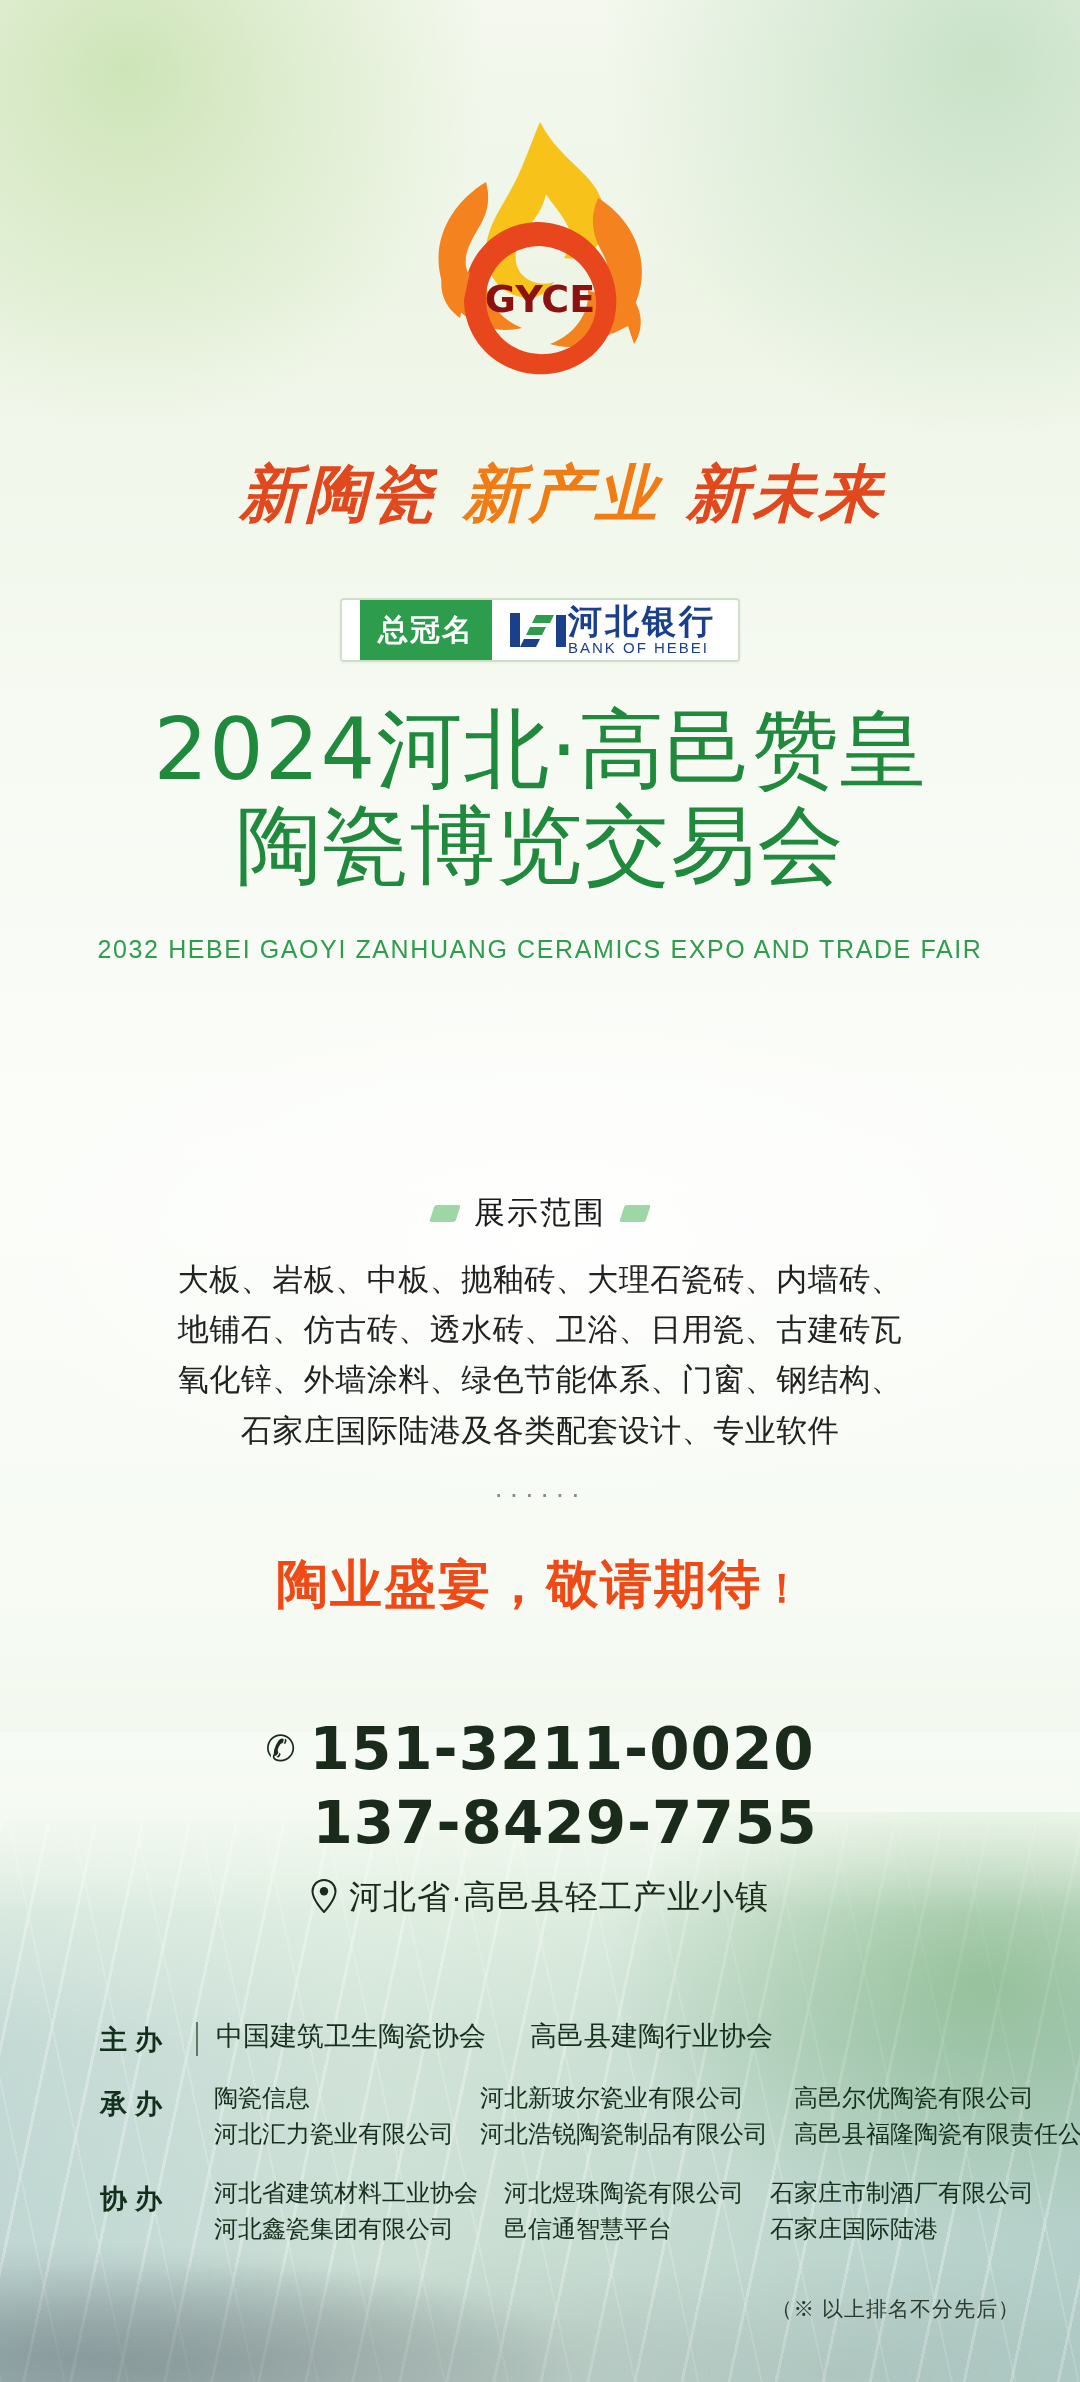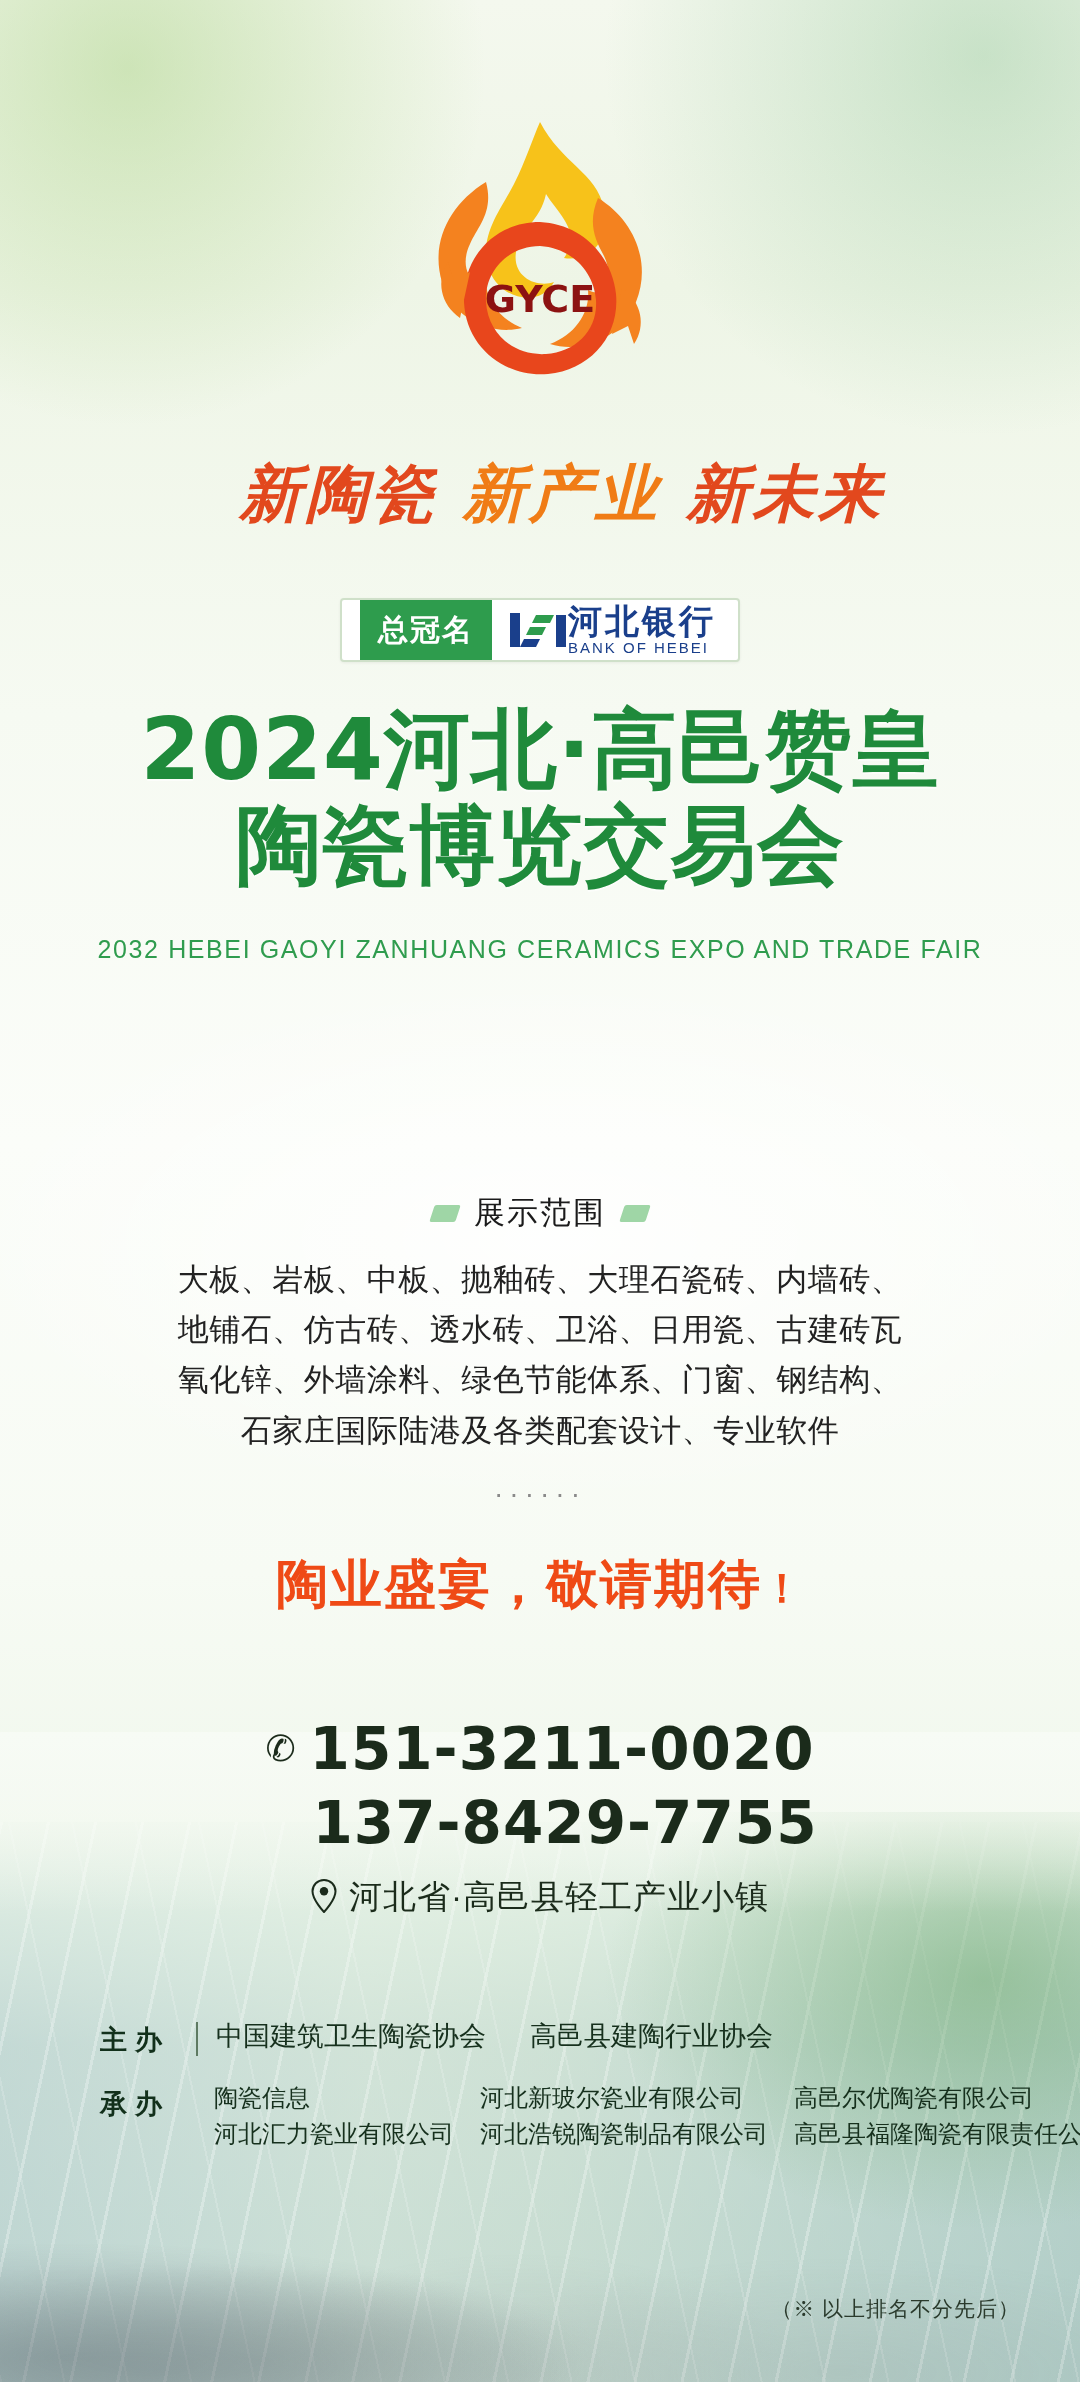"2024河北·高邑赞皇" .title-main { font-weight: bold -> normal }
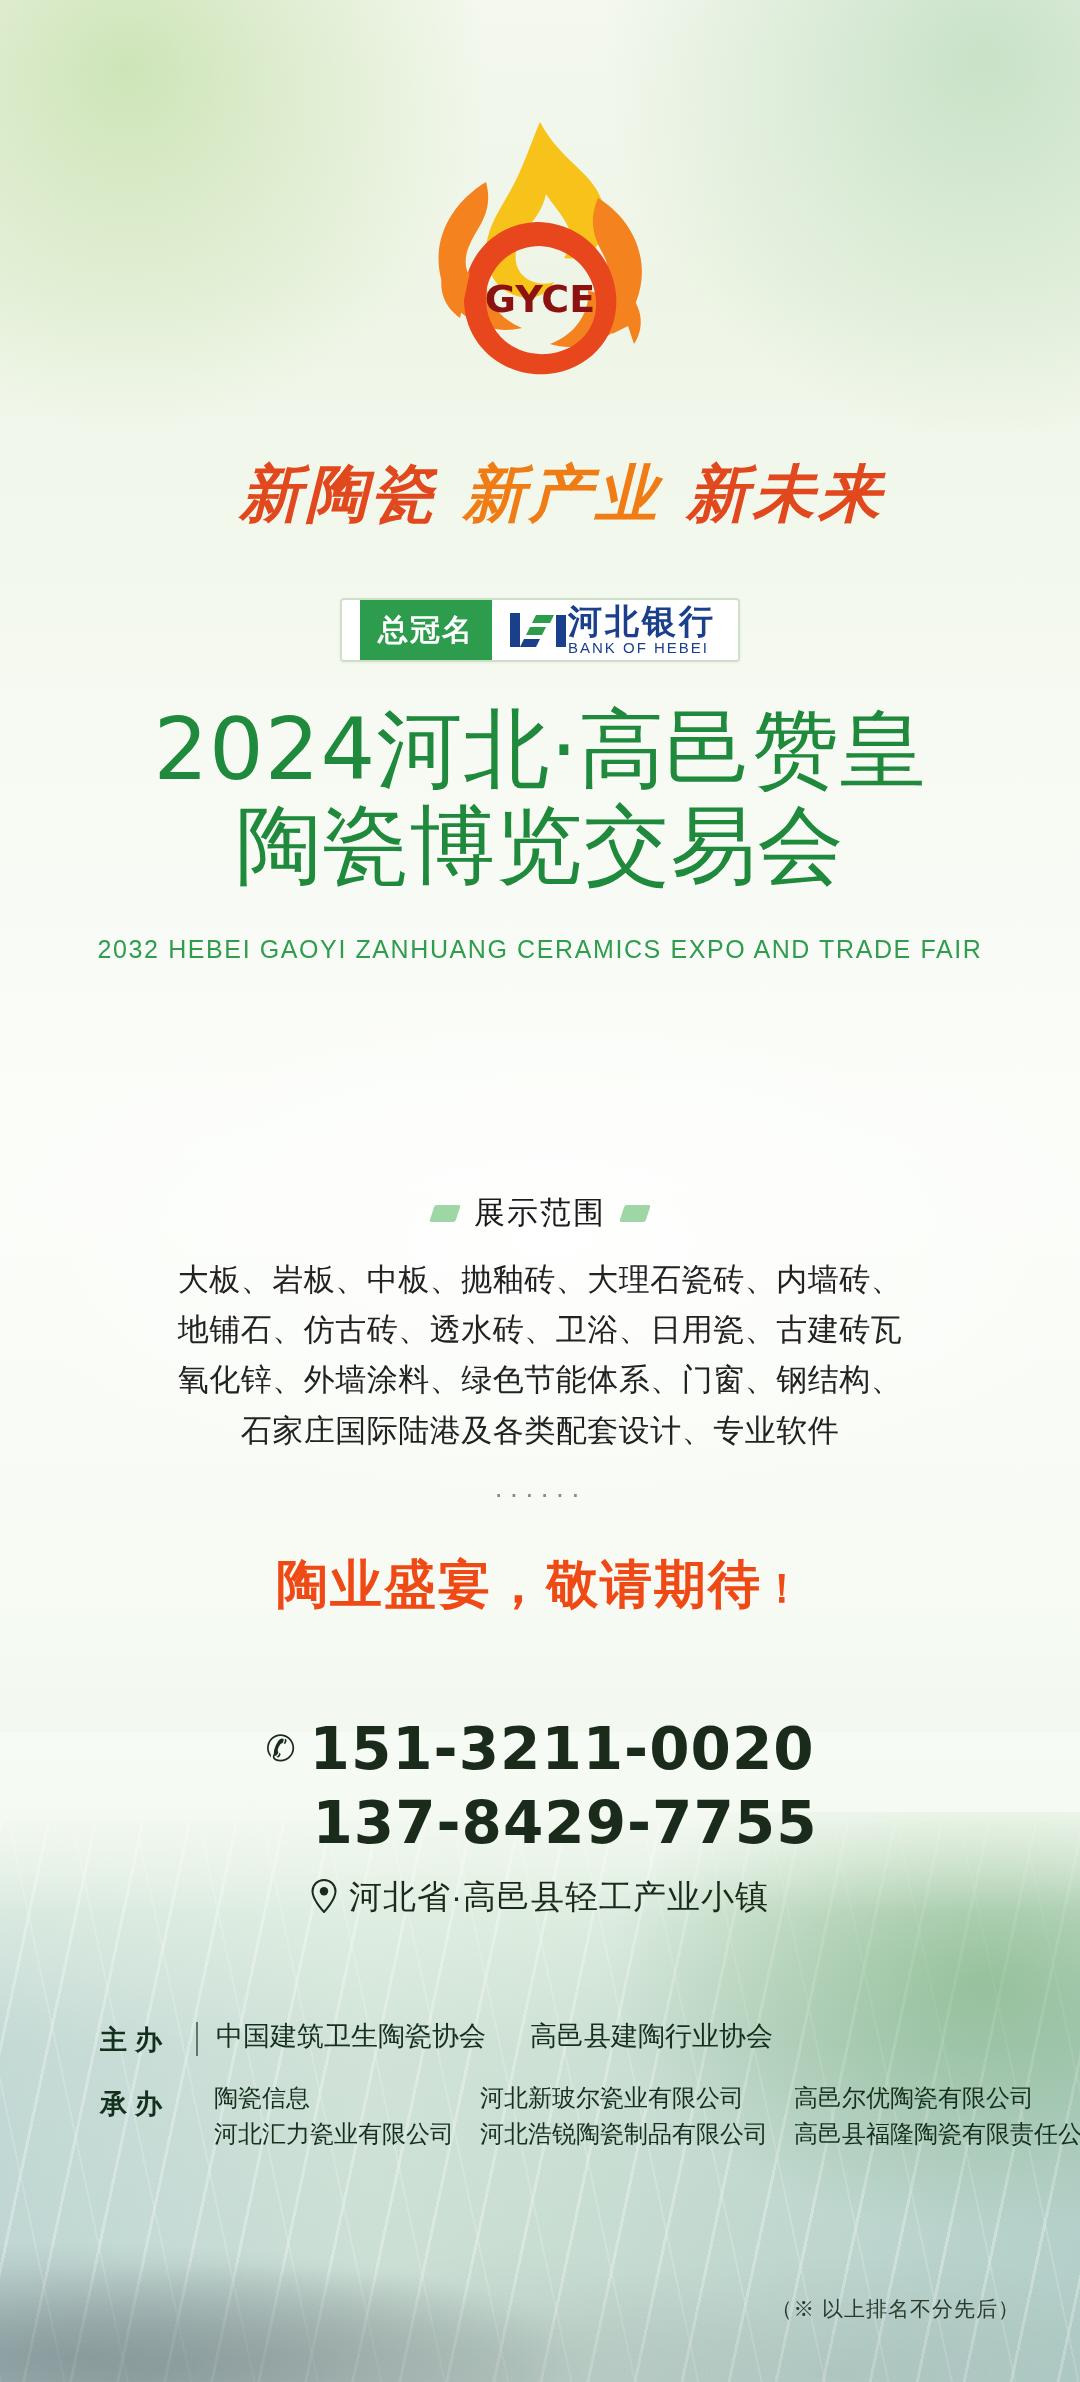"协办" div.org-row { html: none -> <div> <div>协办</div> <div></div> <div> <div> <div>河北省建筑材料工业协会</div> <div>河北鑫瓷集团有限公司</div> </div> <div> <div>河北煜珠陶瓷有限公司</div> <div>邑信通智慧平台</div> </div> <div> <div>石家庄市制酒厂有限公司</div> <div>石家庄国际陆港</div> </div> </div> </div> }
